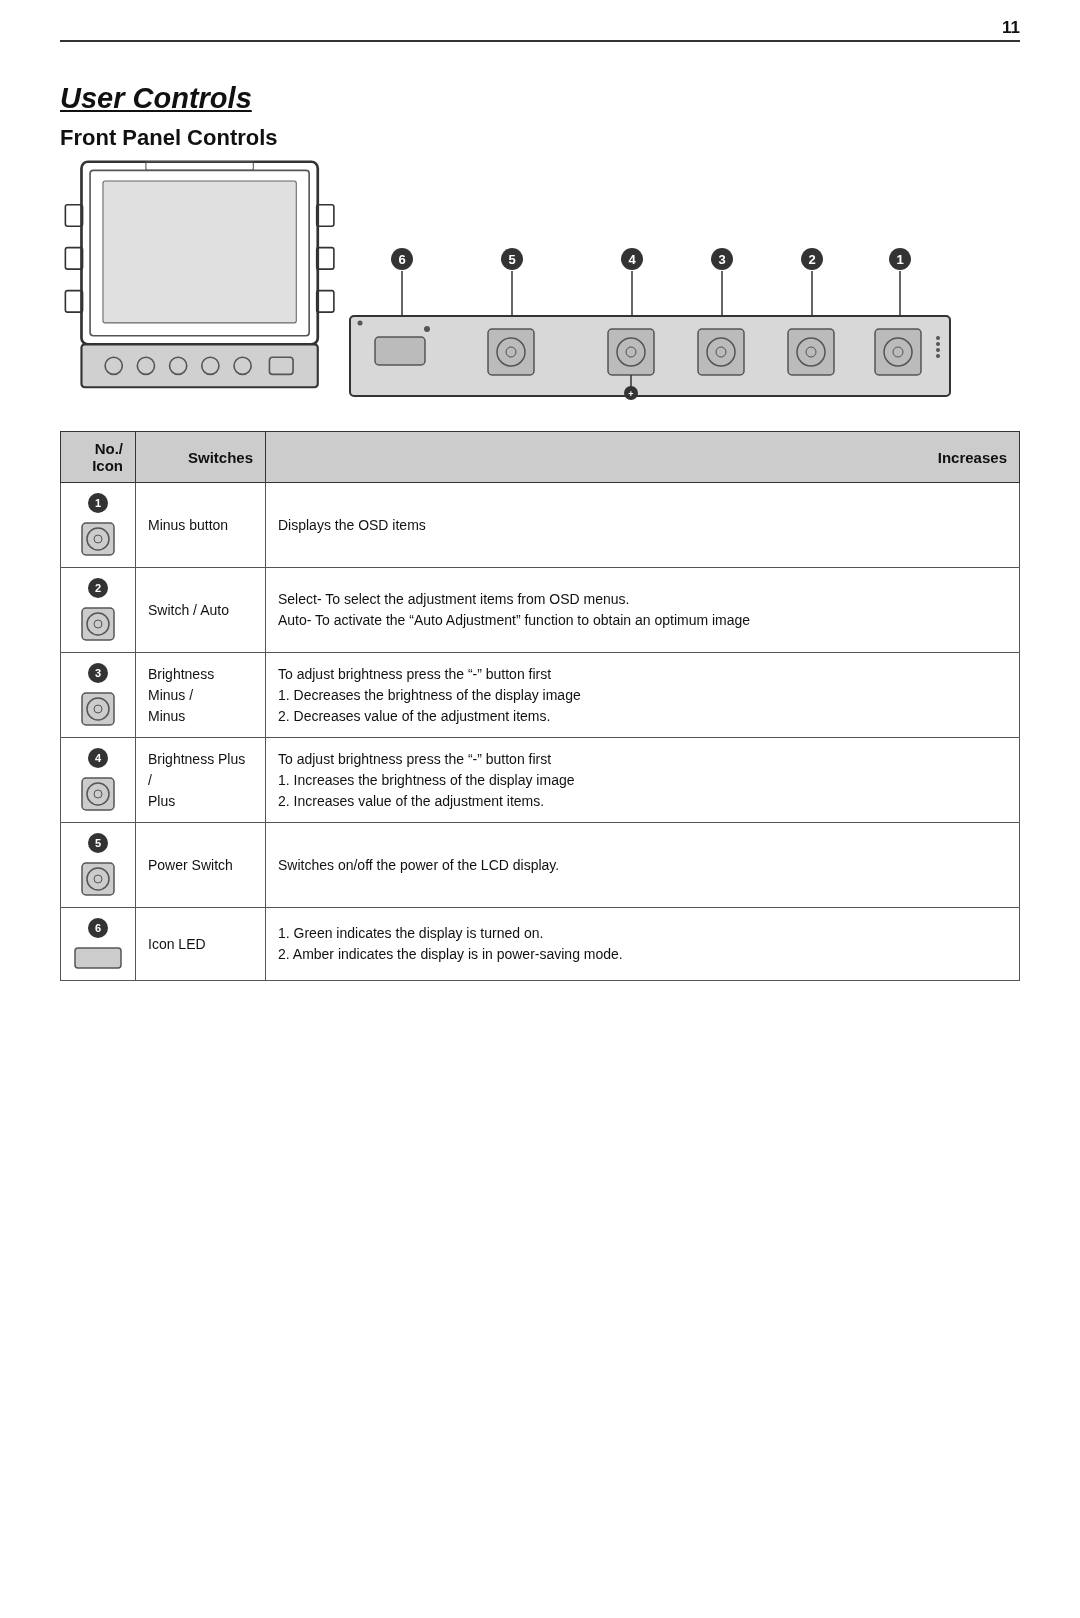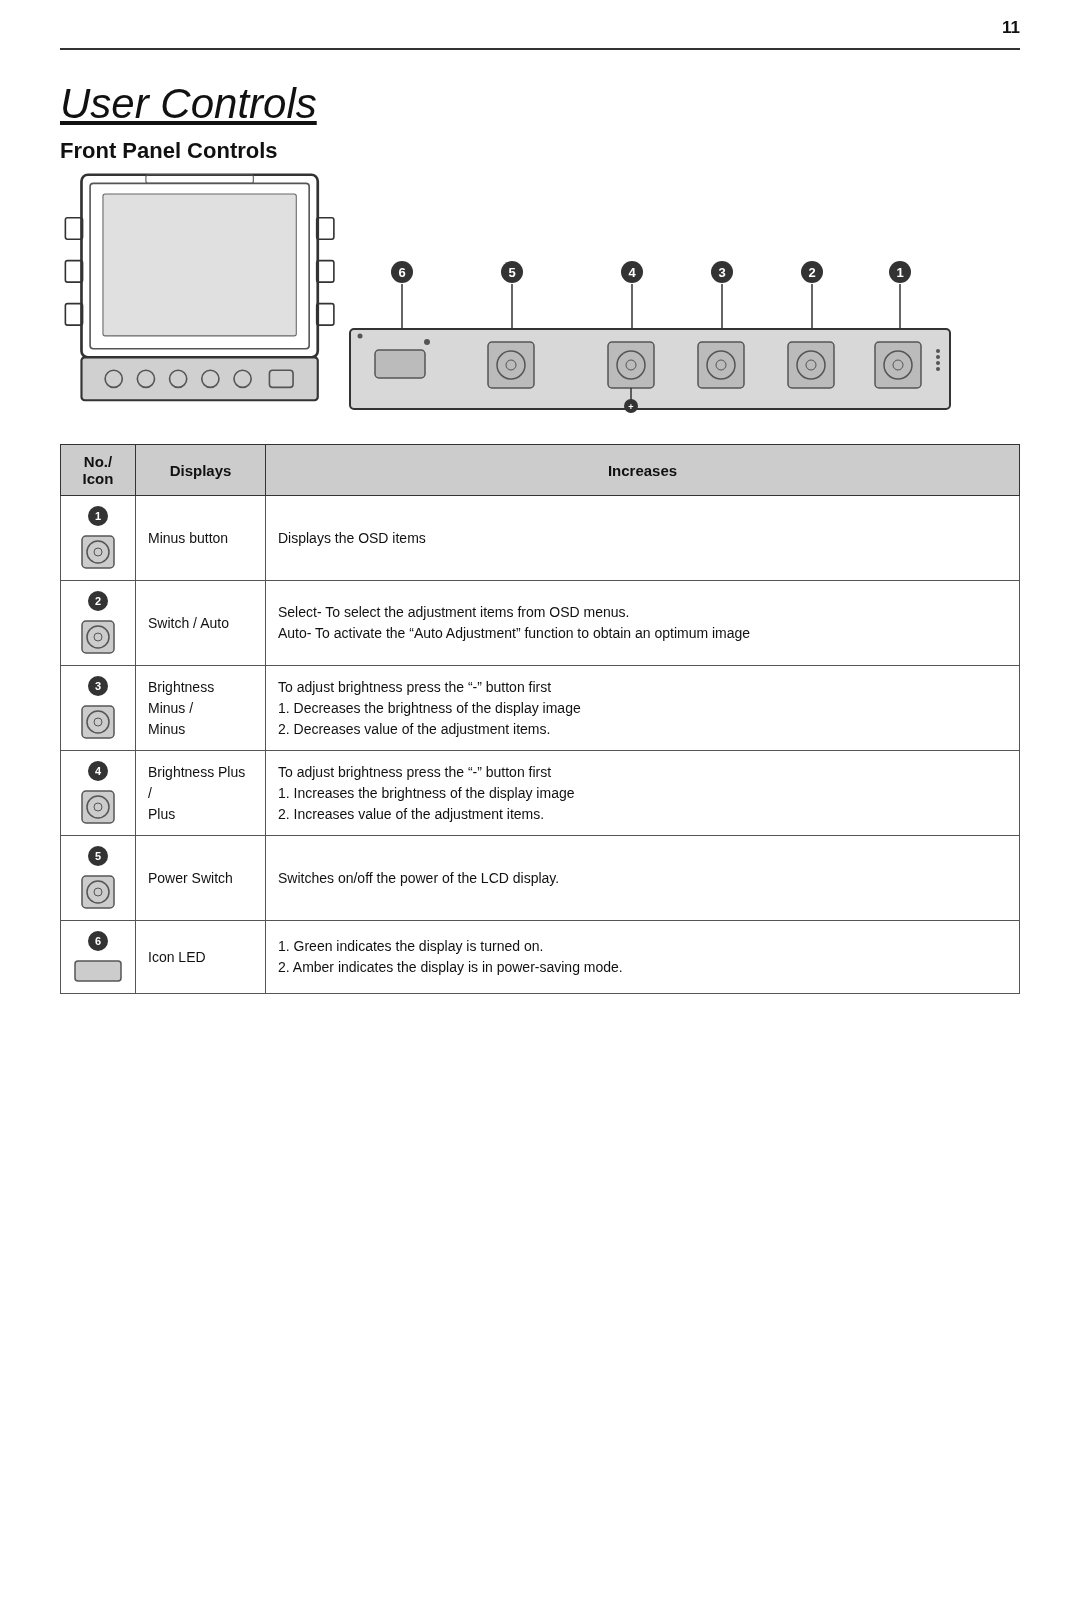"11" .page-number-area { margin-bottom: 30px -> 40px; padding-bottom: 10px -> 2px }
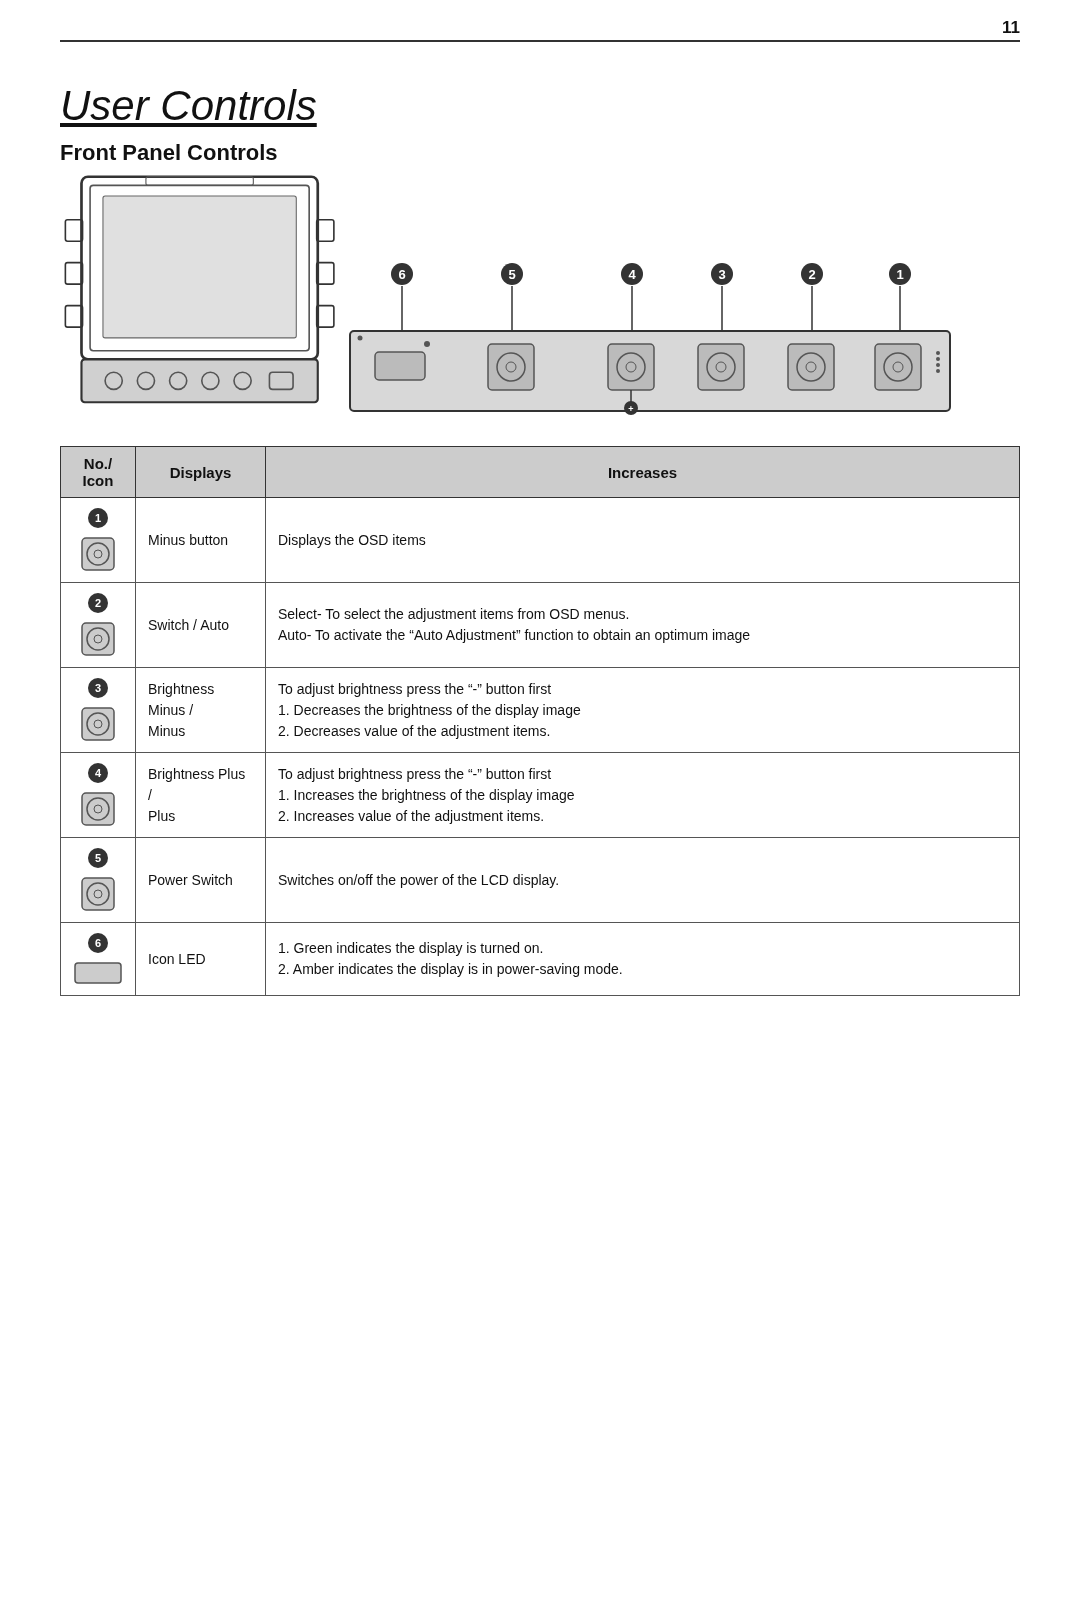"User Controls" .page-title { font-size: 42px -> 29px; font-weight: normal -> bold }
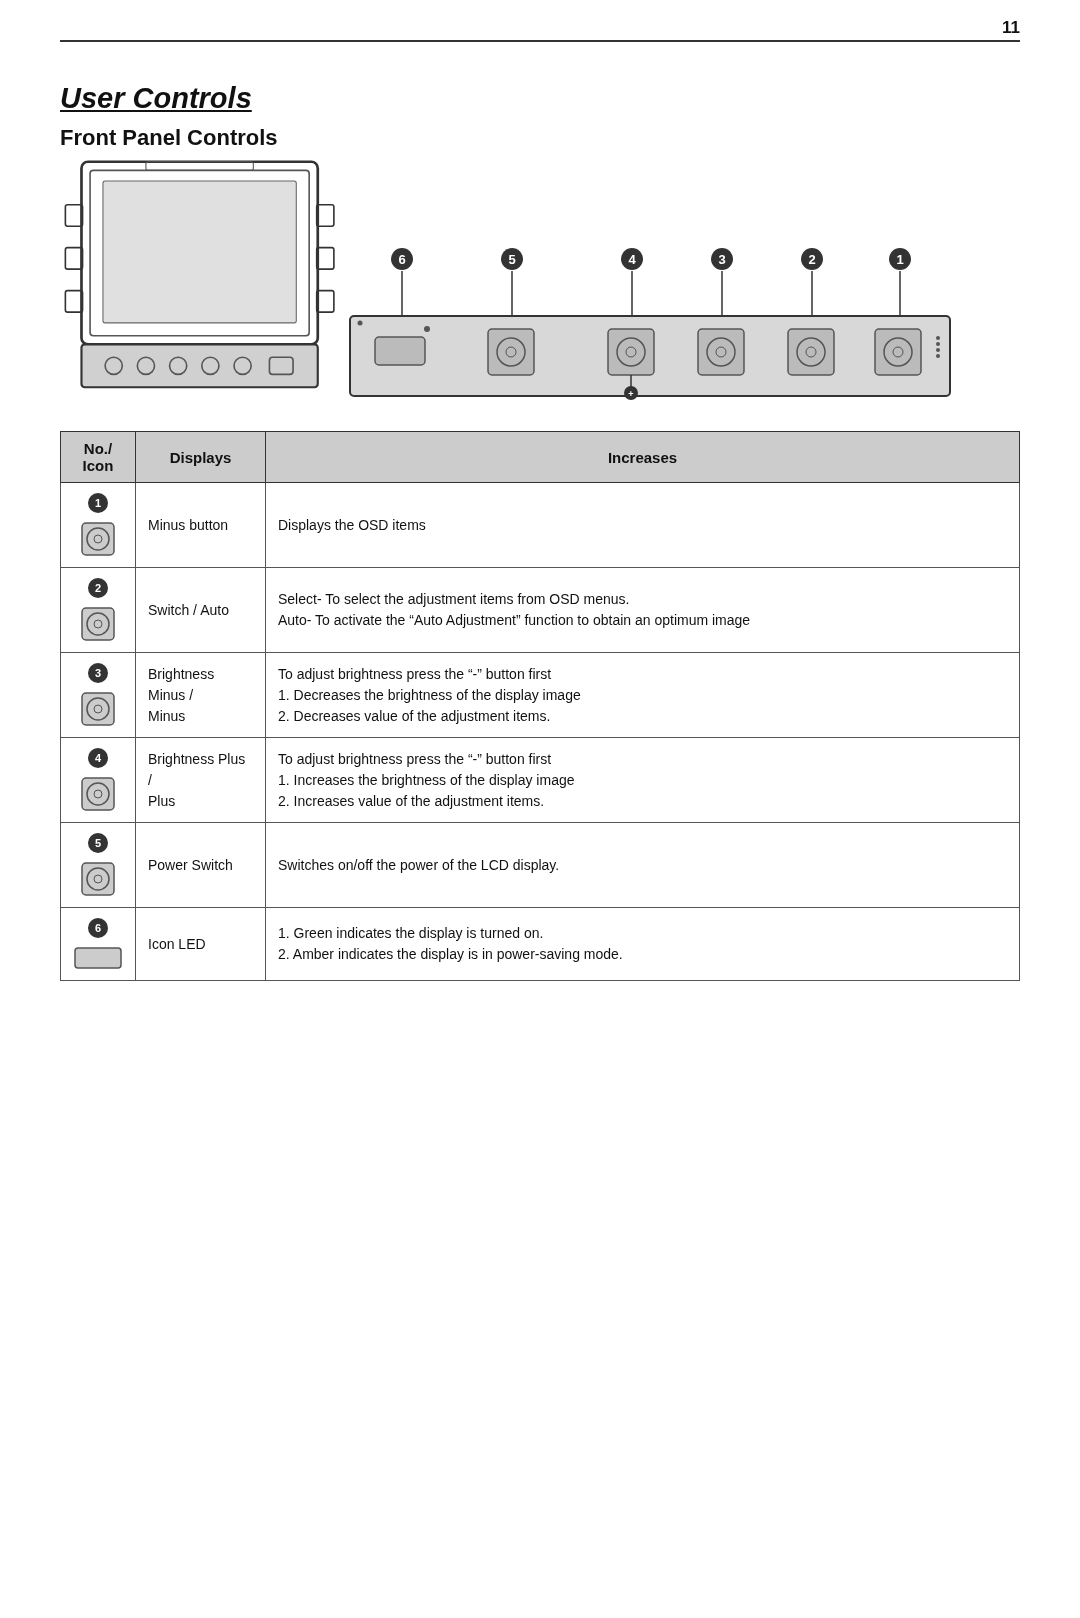"No./ Icon" .controls-table th { text-align: center -> right }
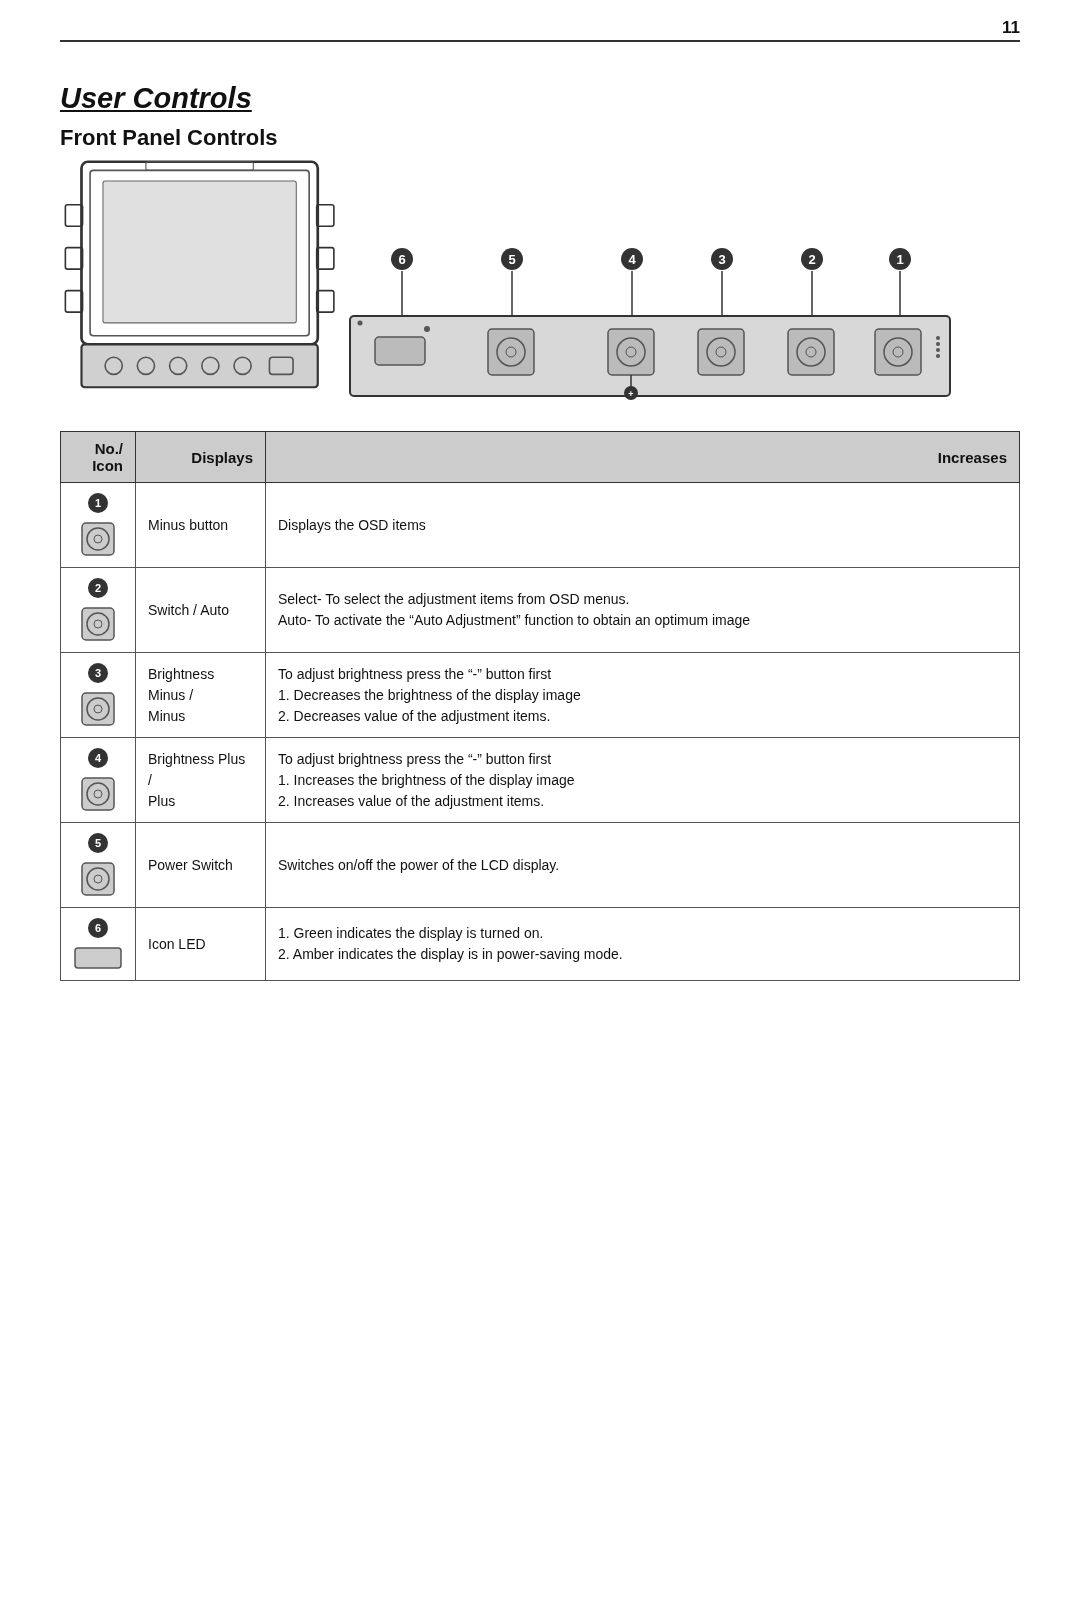"Displays" th { text: Displays -> Switches }
